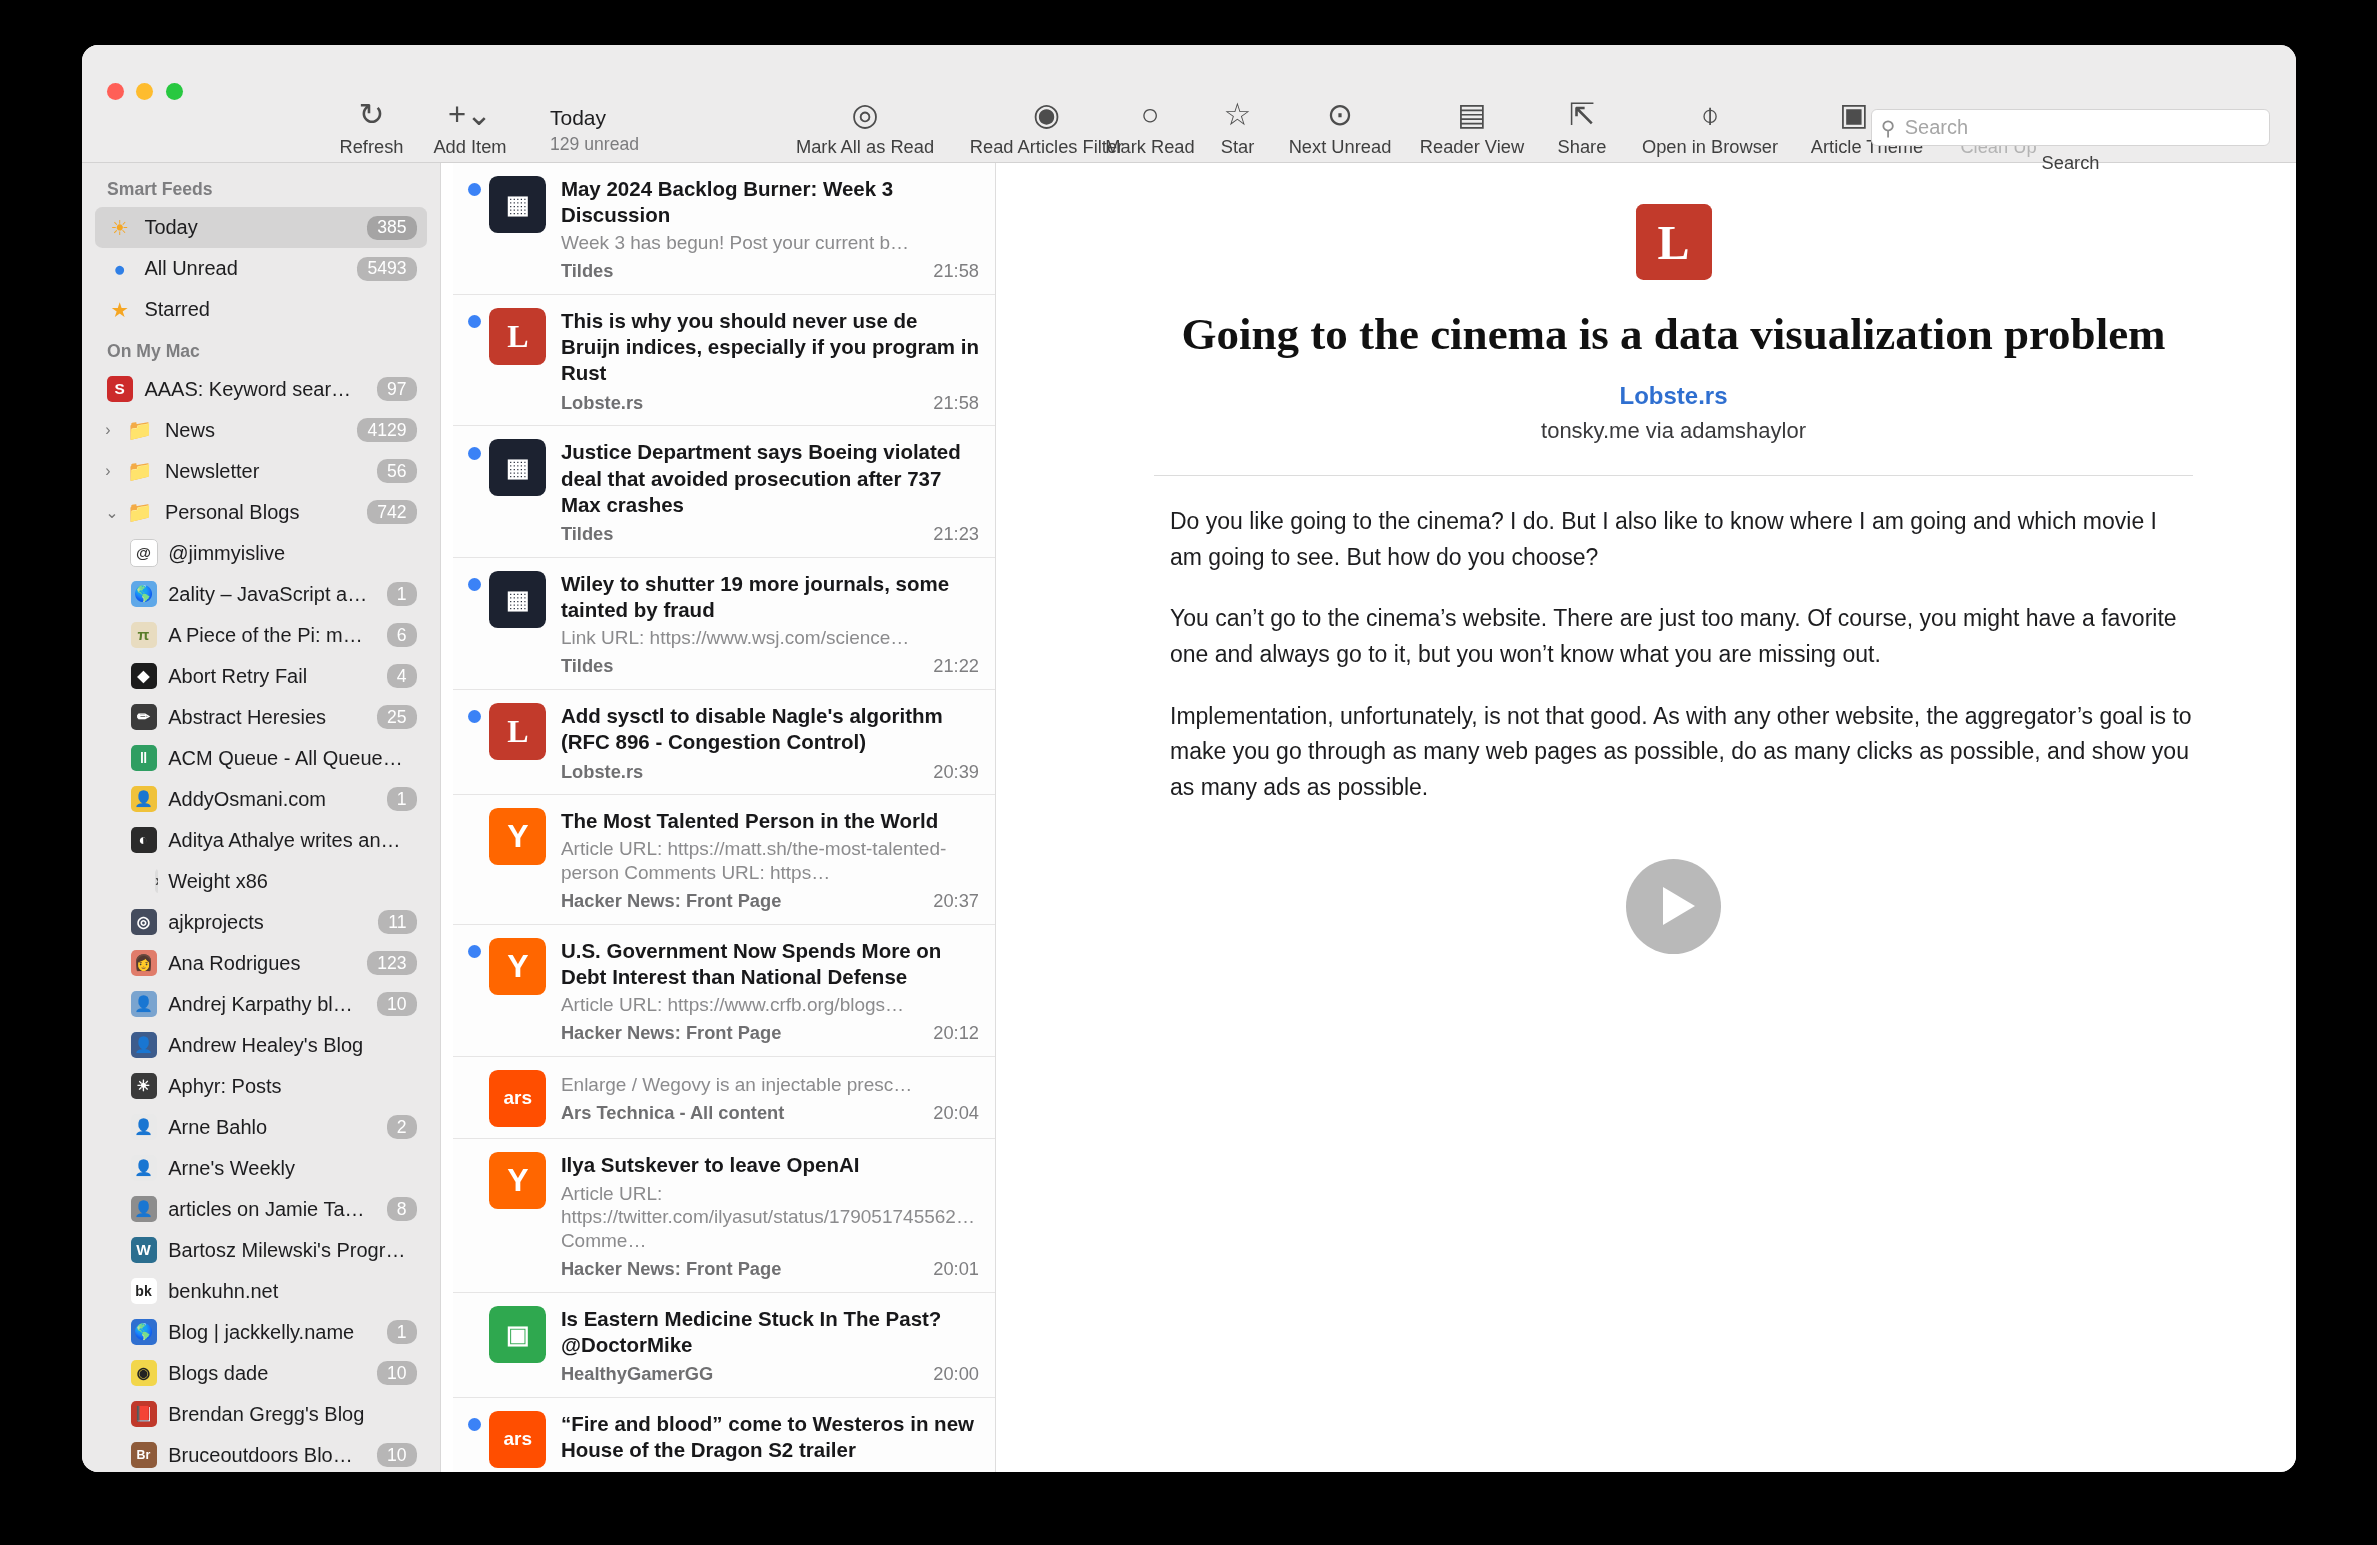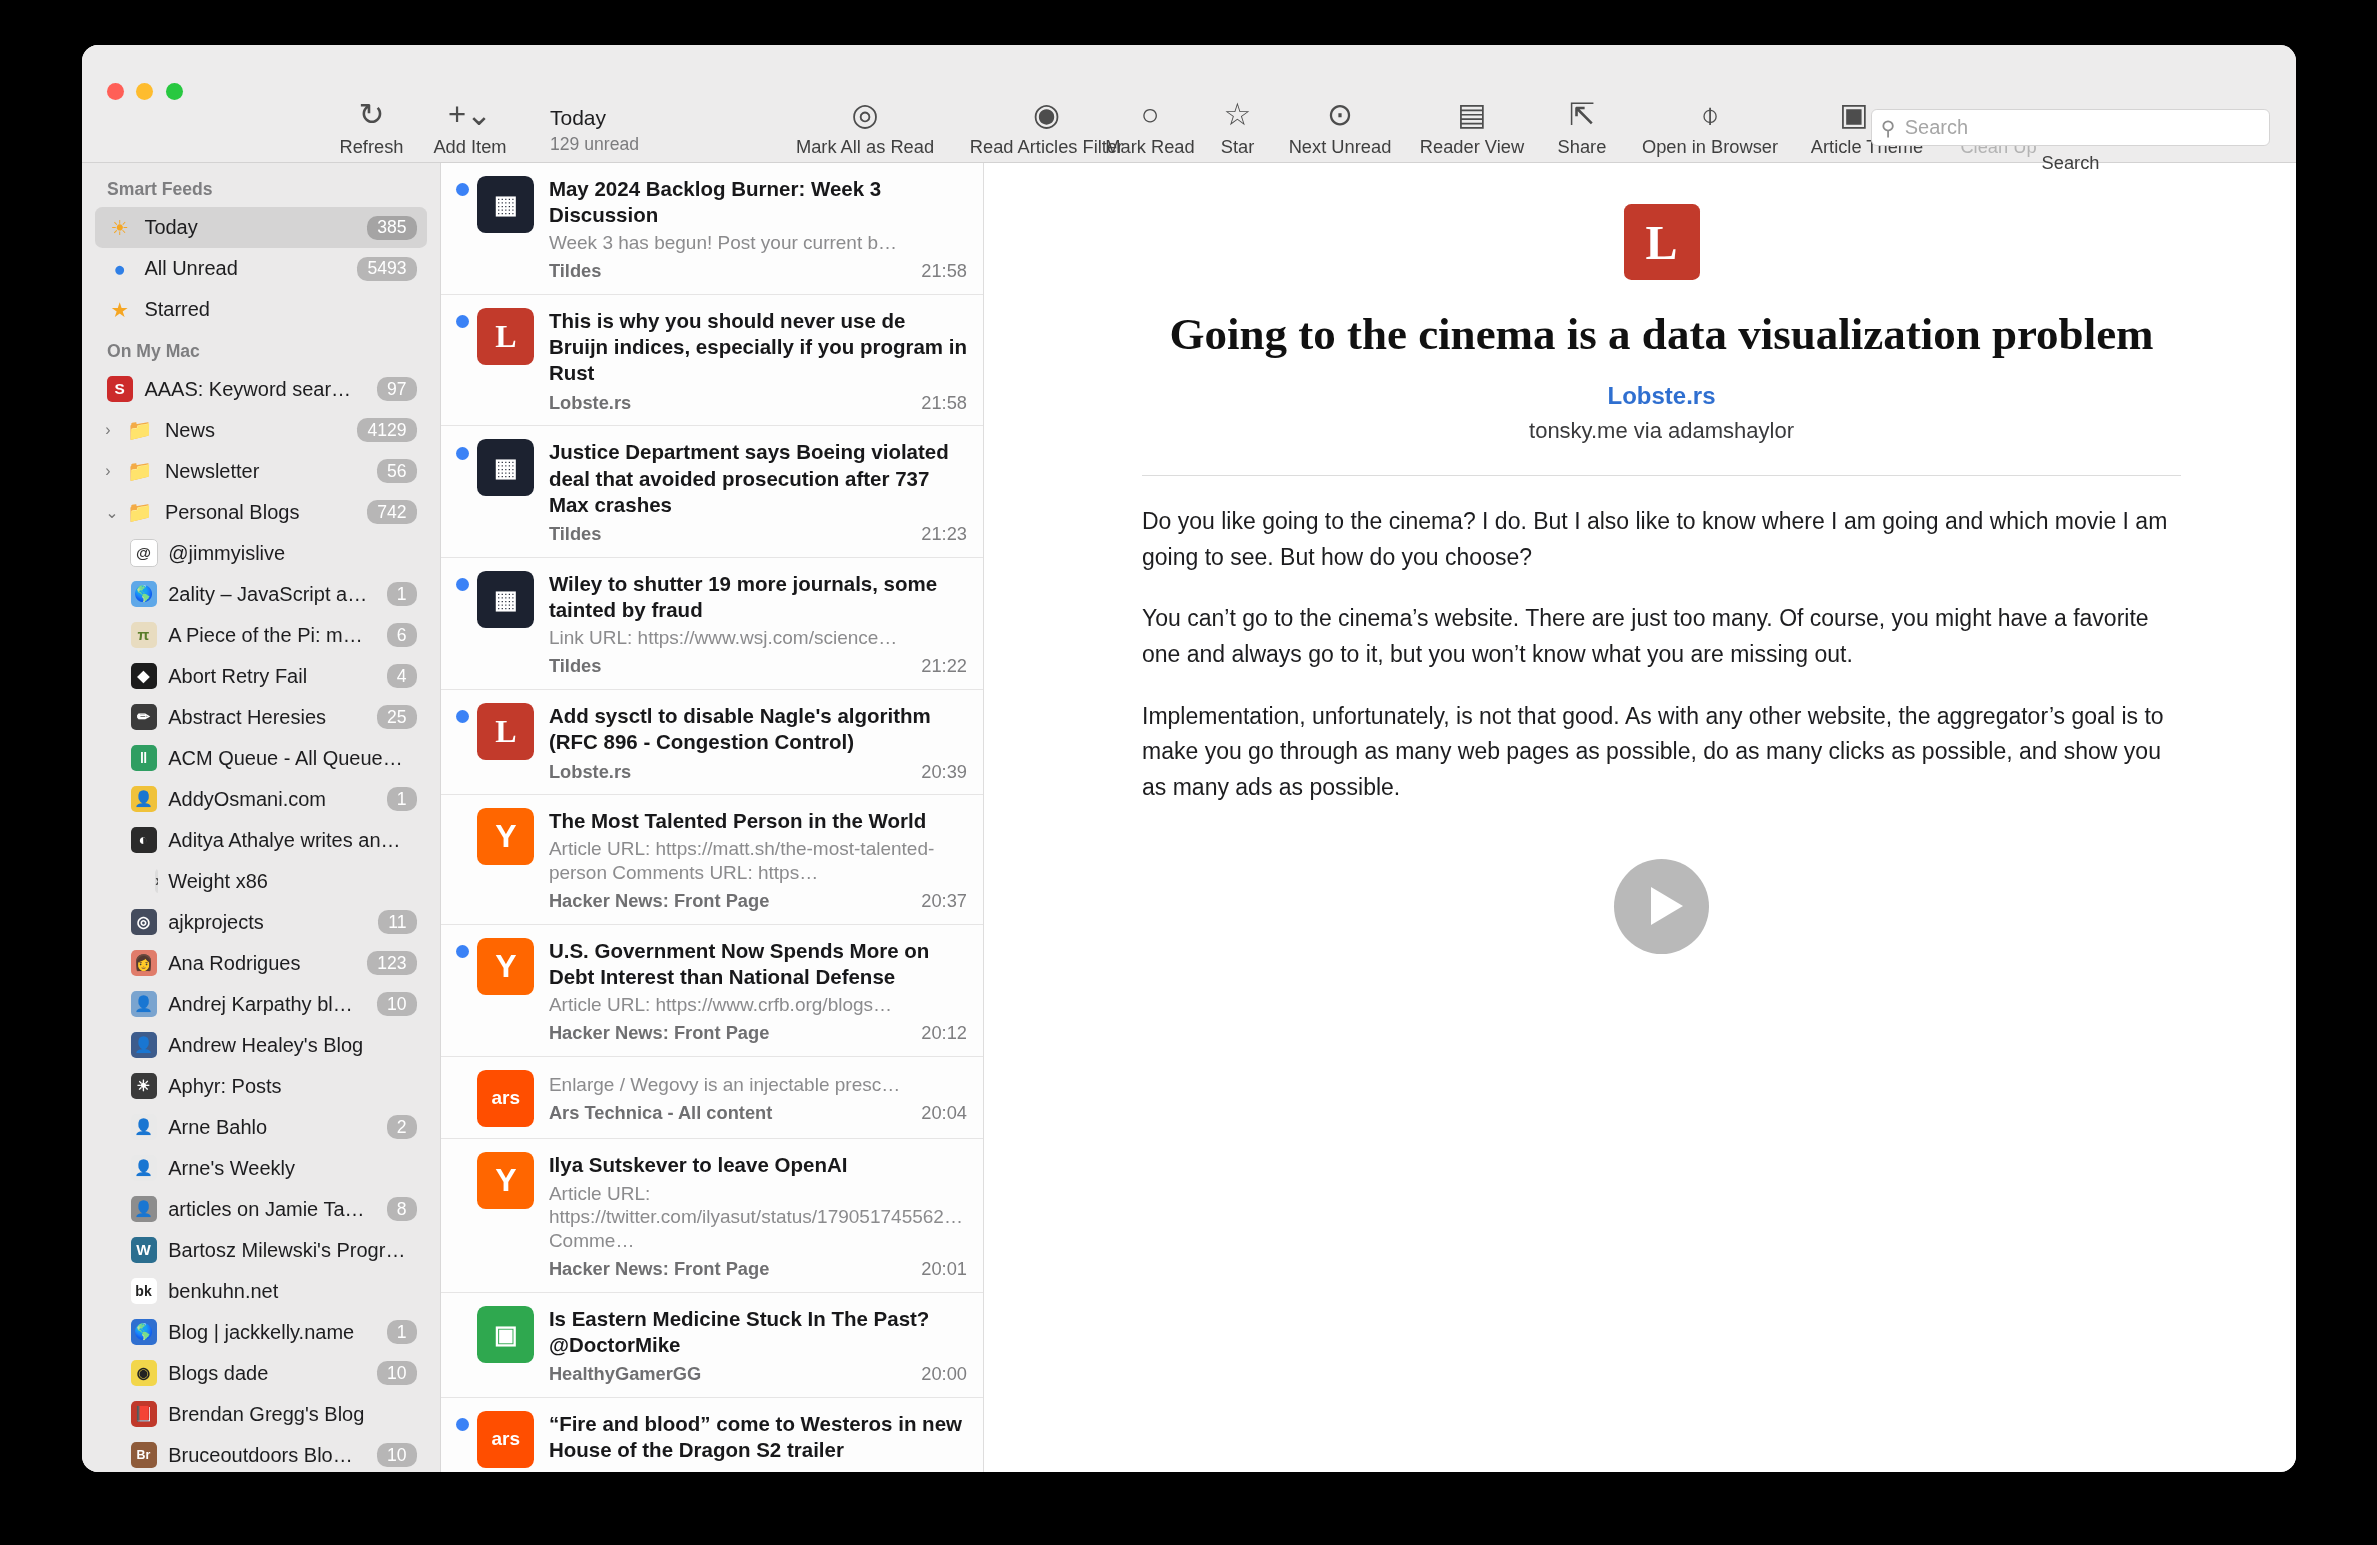"Smart Feeds" .body { gap: none -> 12px }
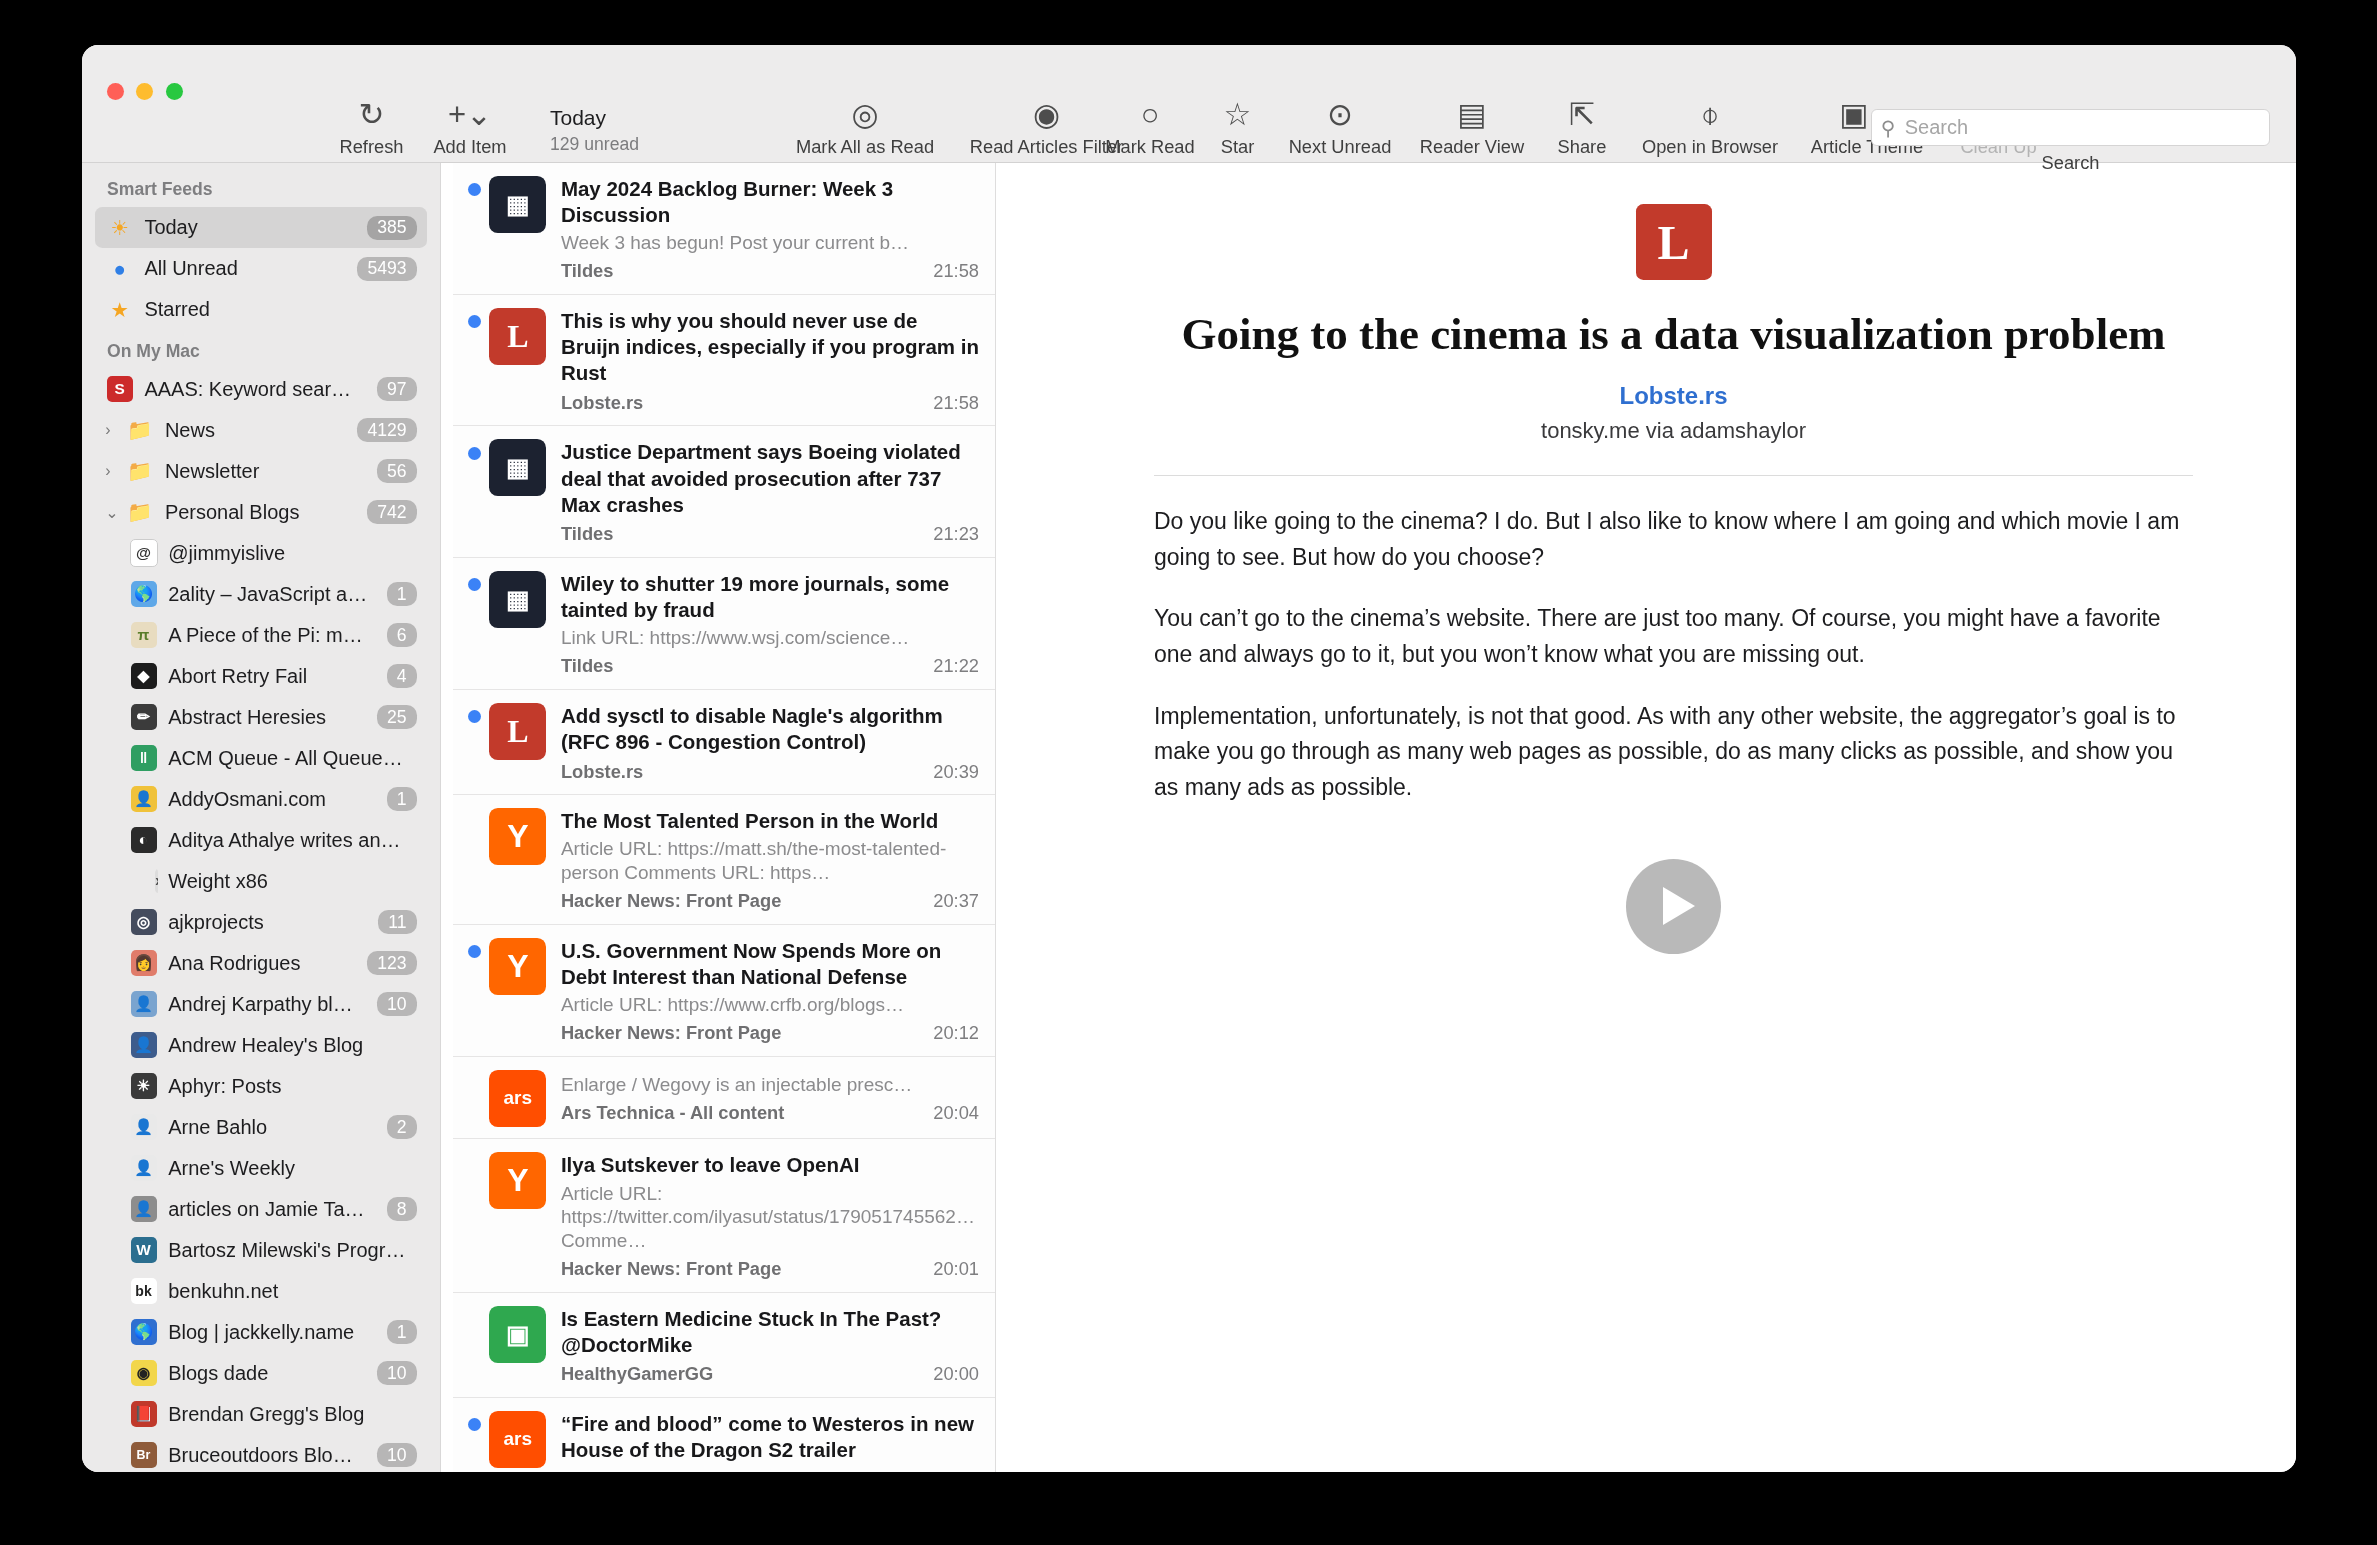"Do you like going to" .para { margin: 0 0 26px 0 -> 0 0 26px 16px }
